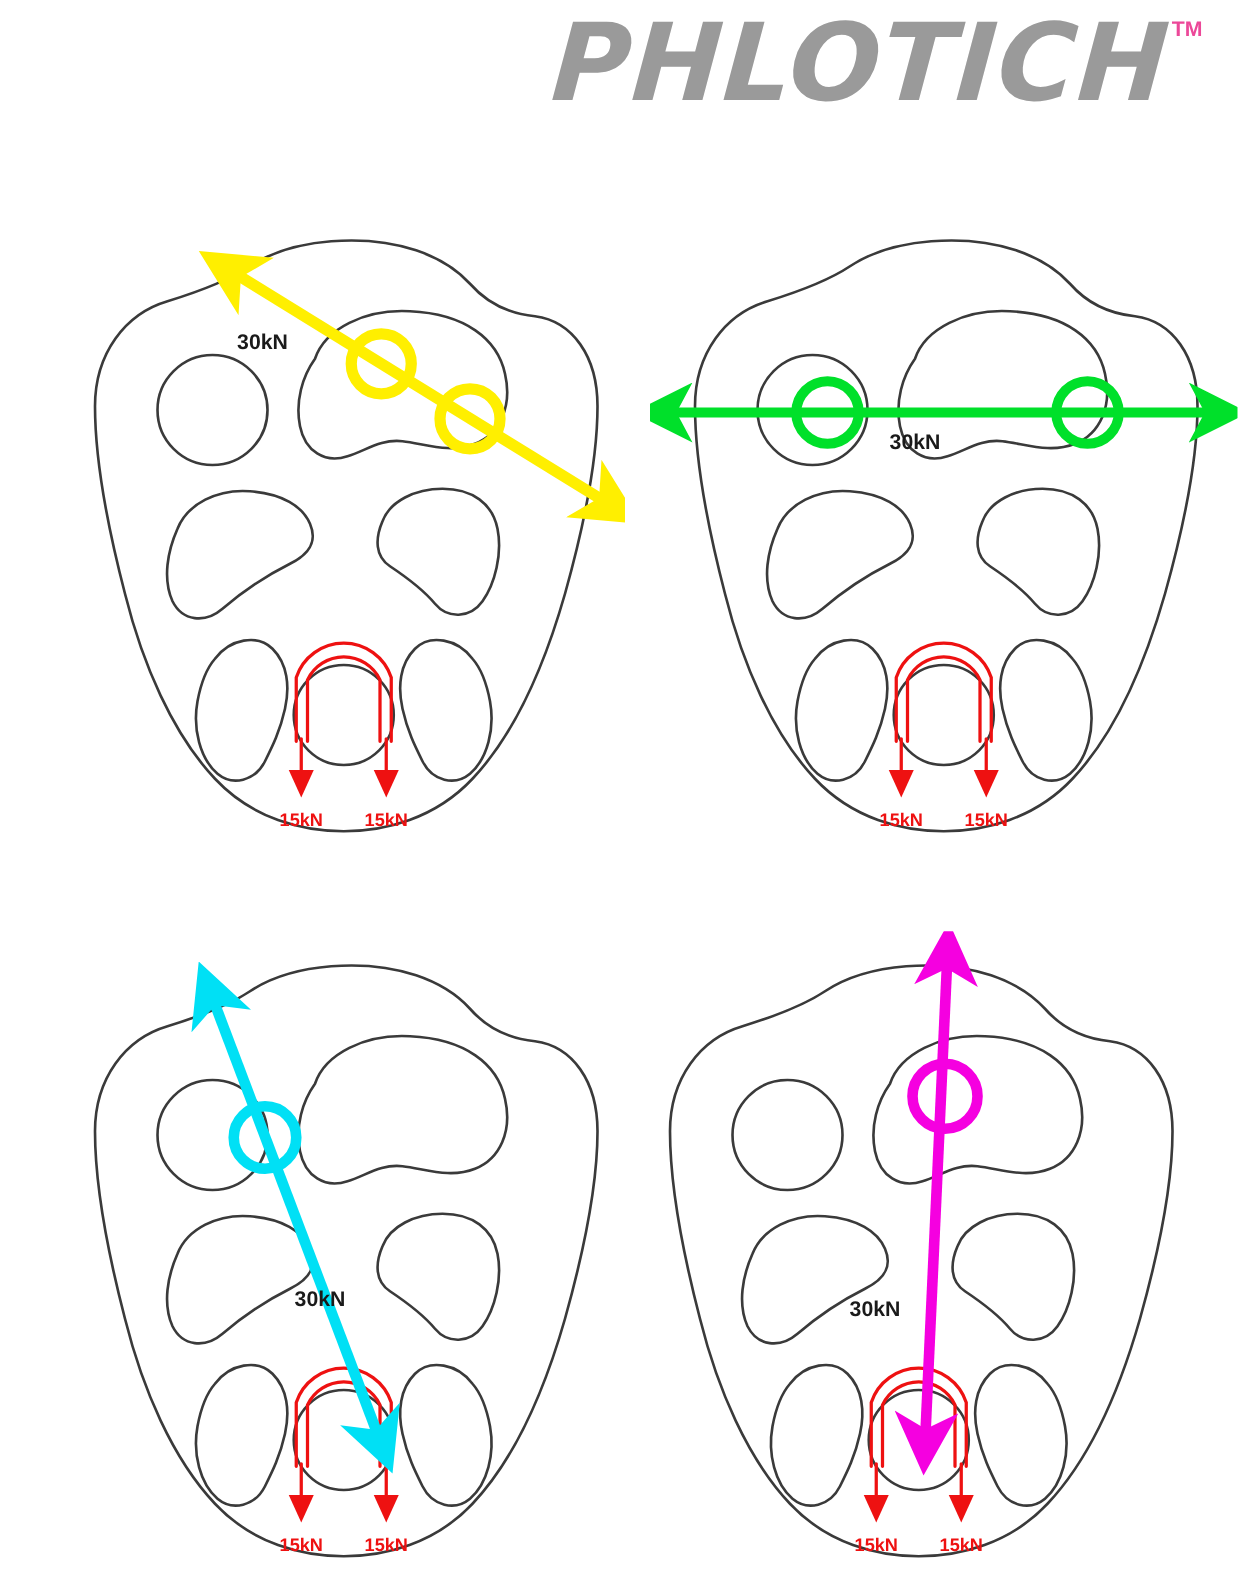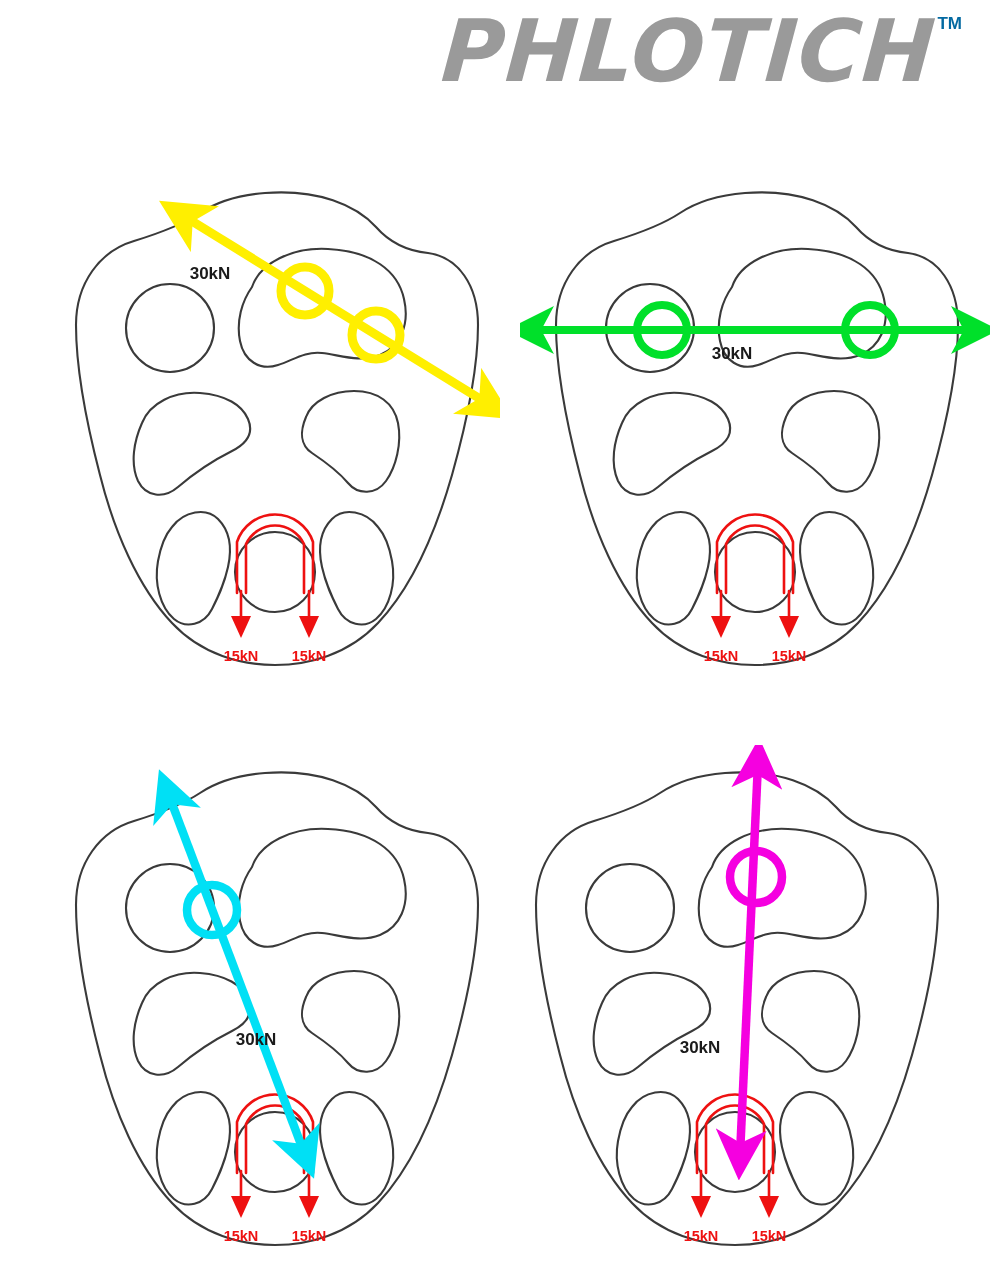"TM" .logo-tm { color: #0369a1 -> #ec4899 }
